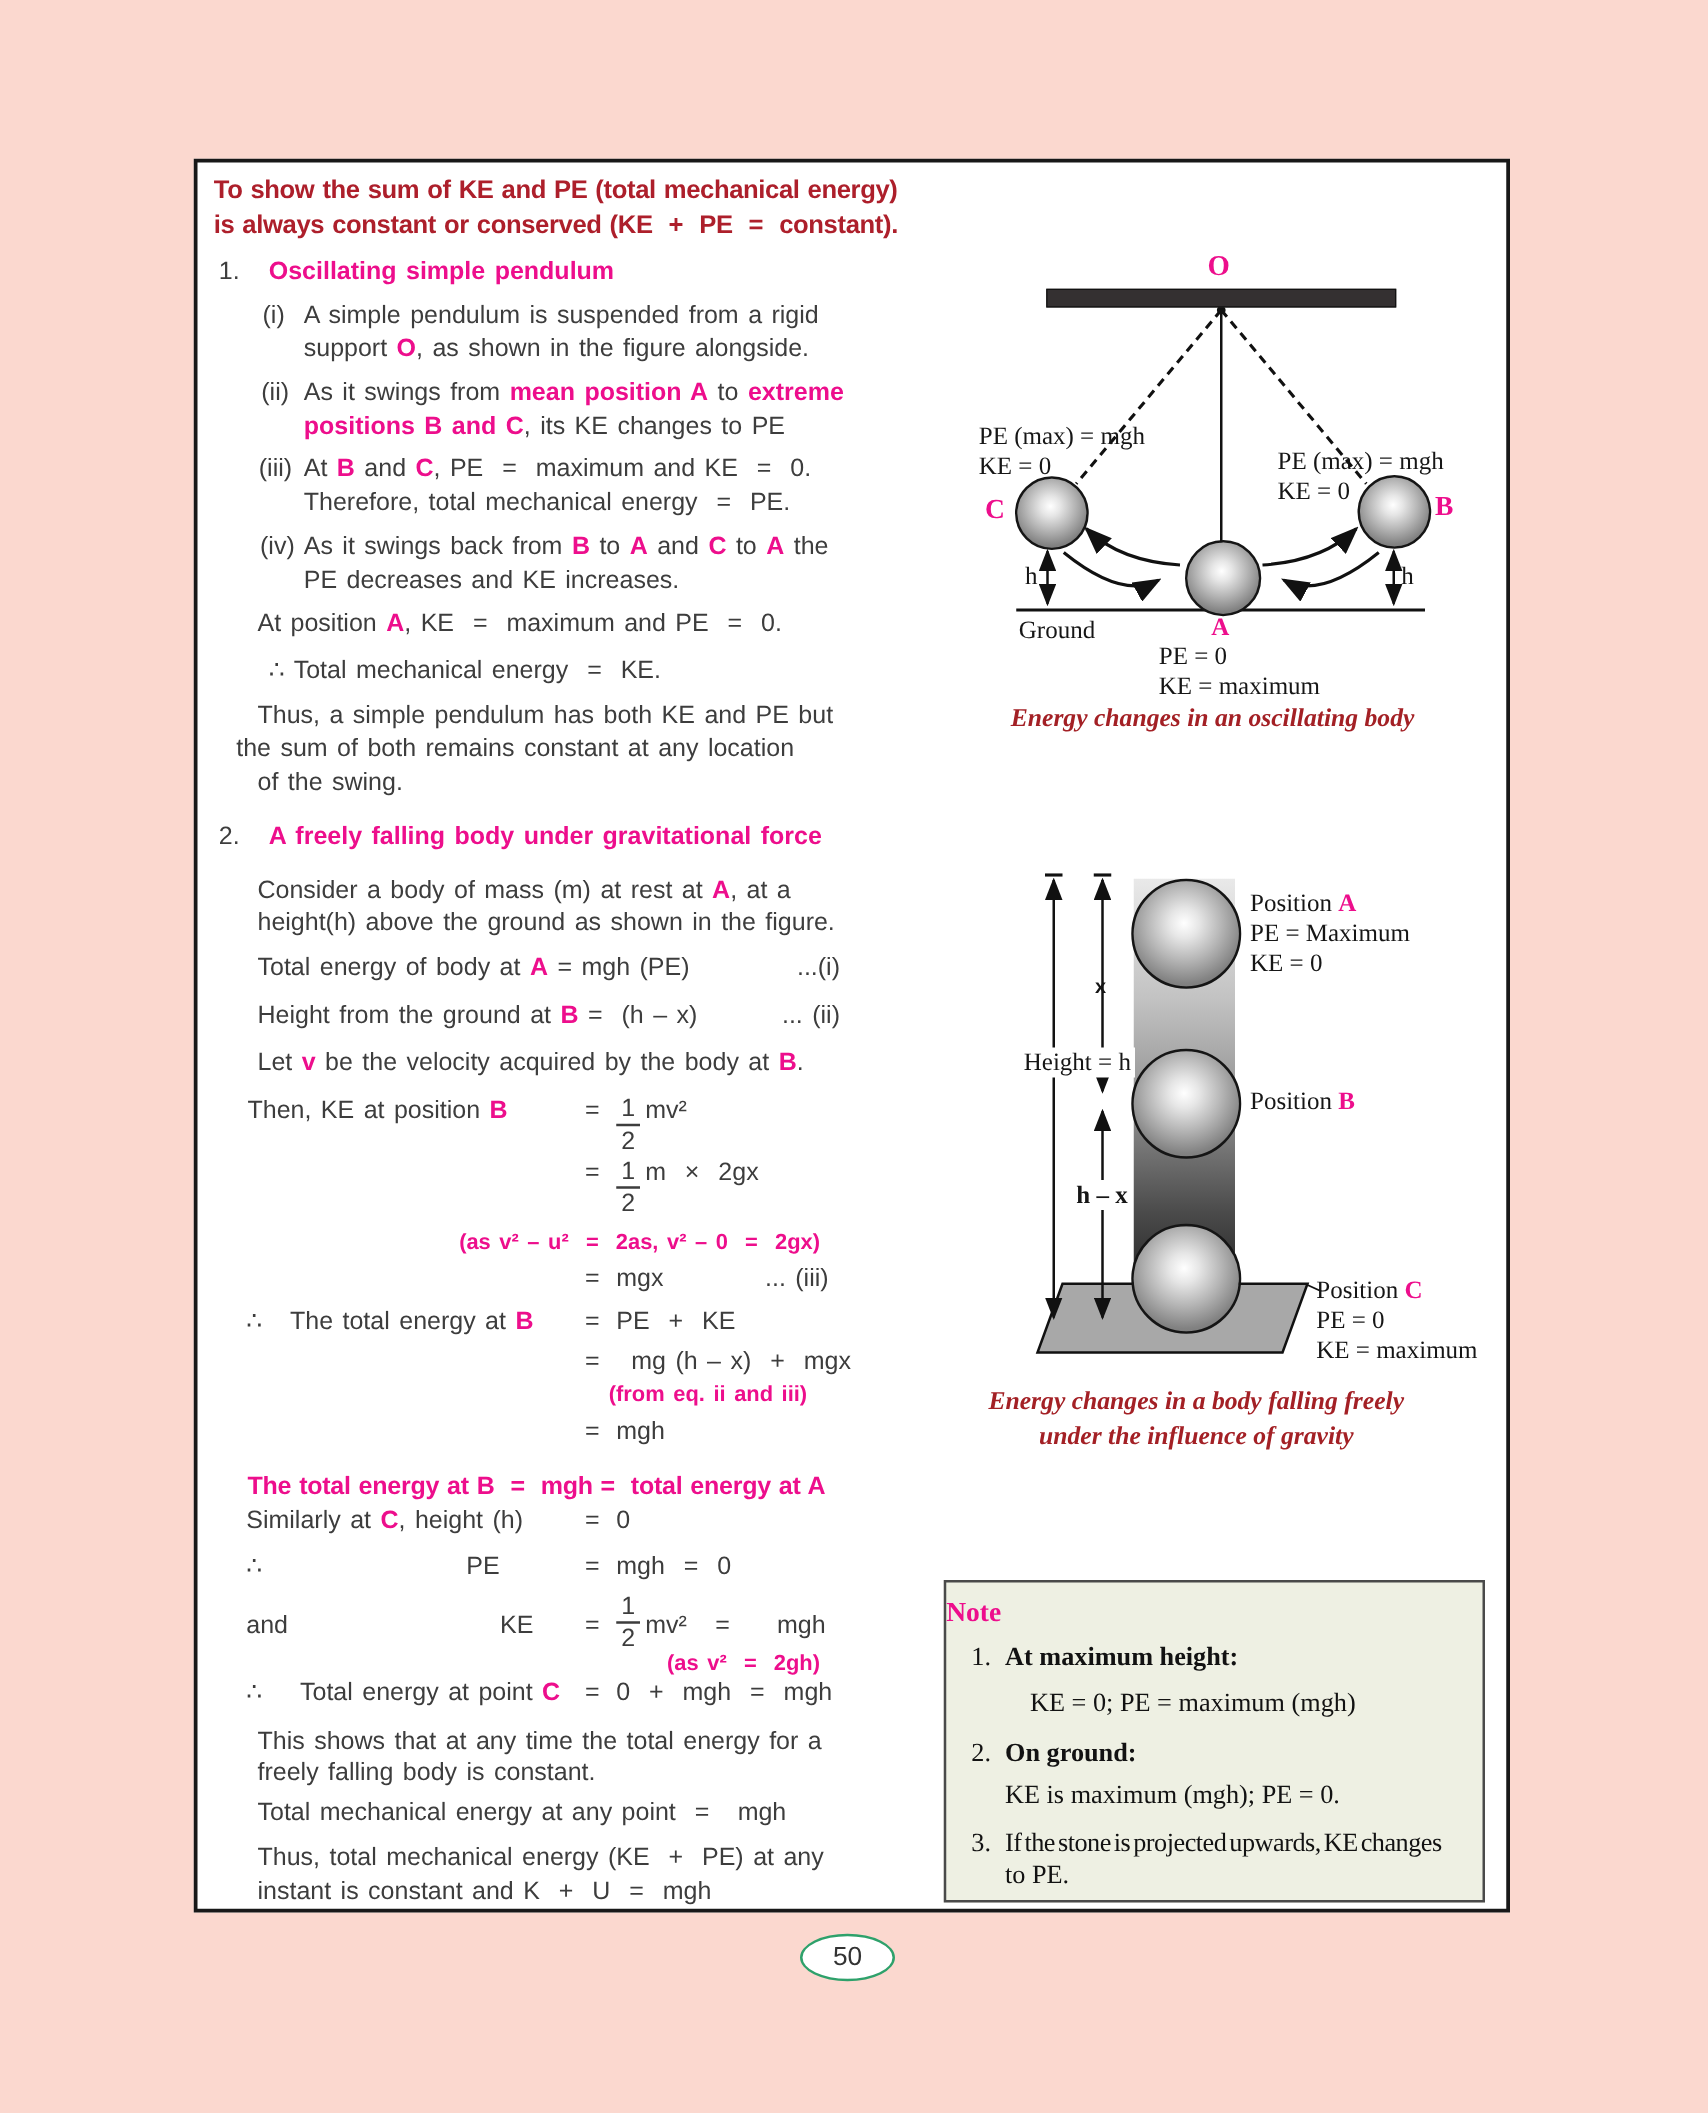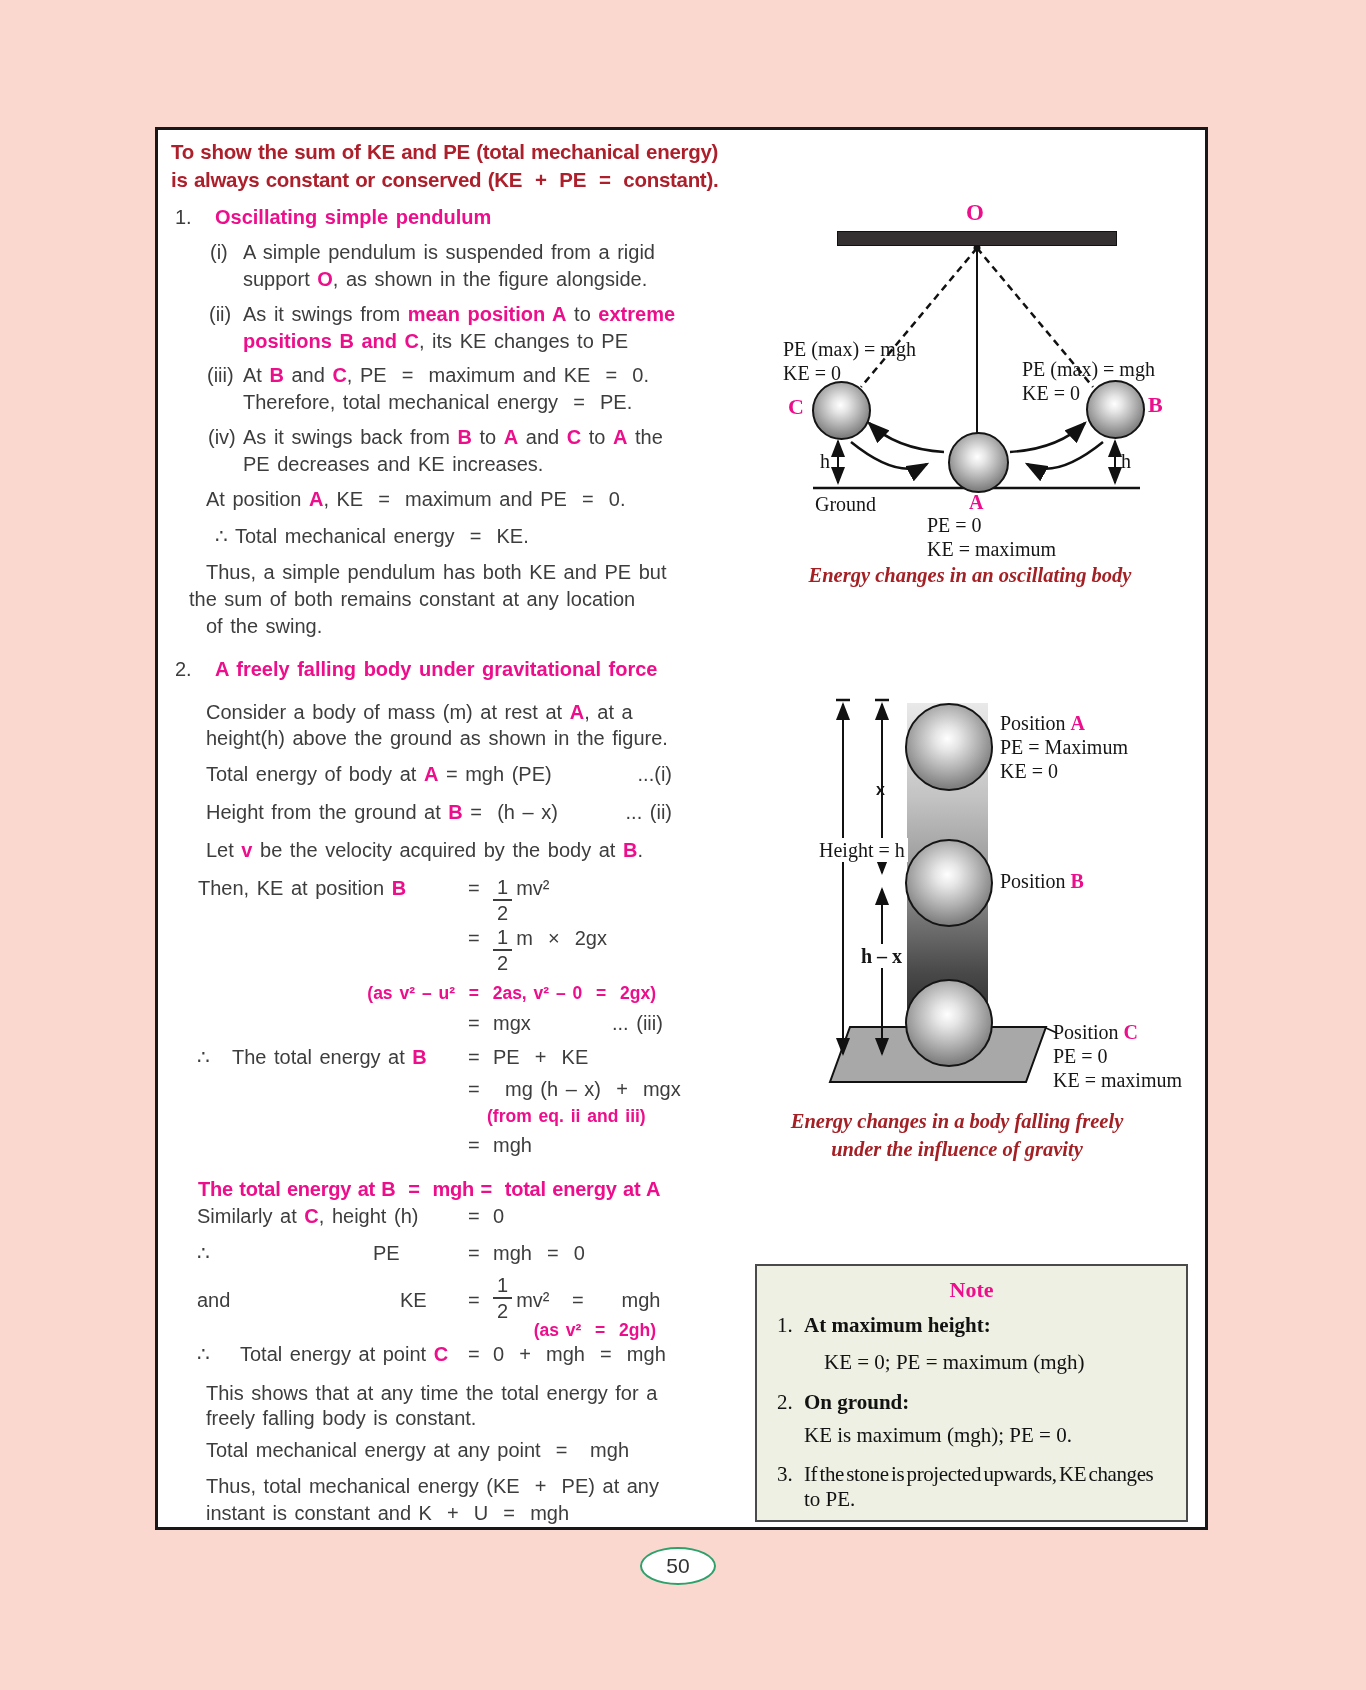"Note" .ntitle { text-align: center -> left }
